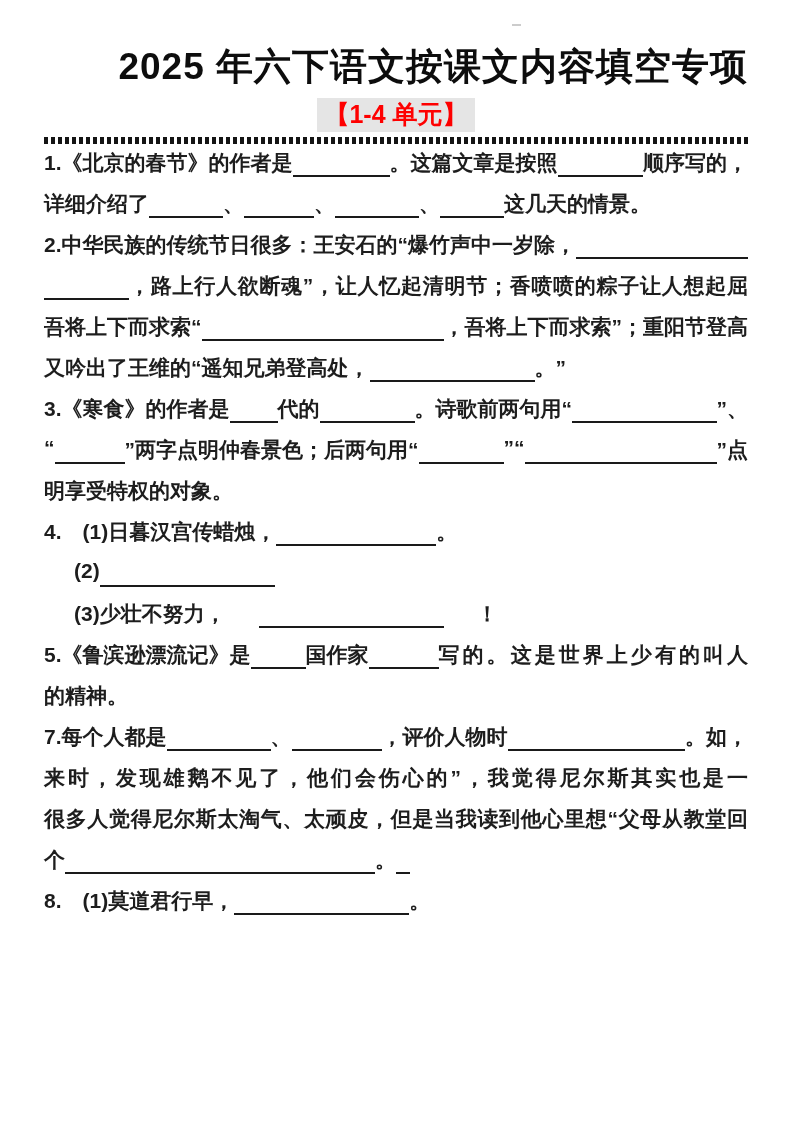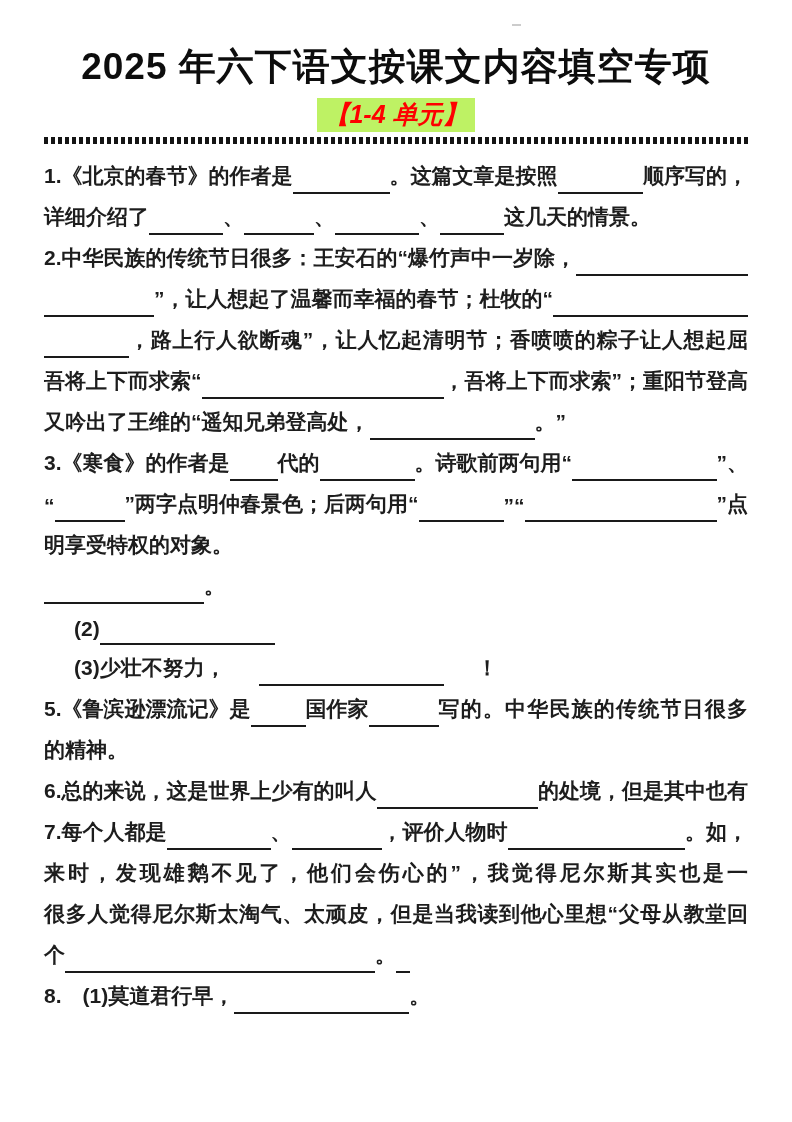"2025 年六下语文按课文内容填空专项" .title { text-align: center -> right }
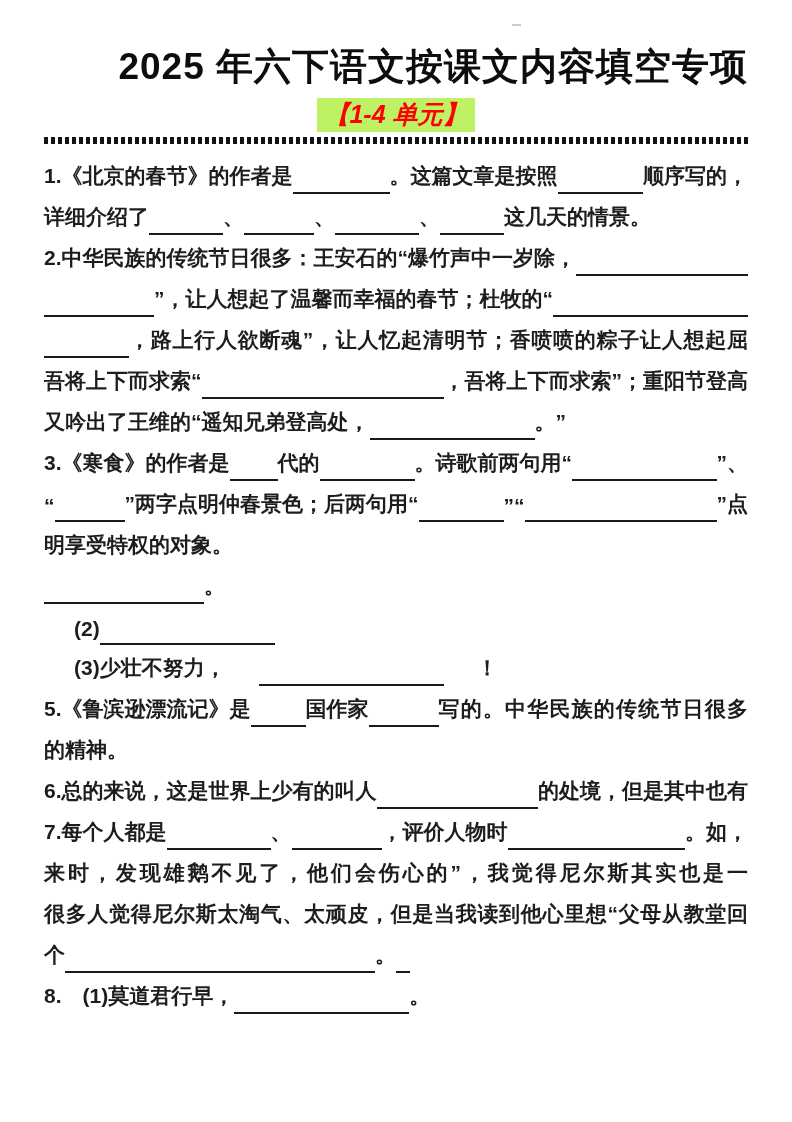"【1-4 单元】" span.unit-badge { background: #bef264 -> #e5e5e5; font-style: italic -> none }
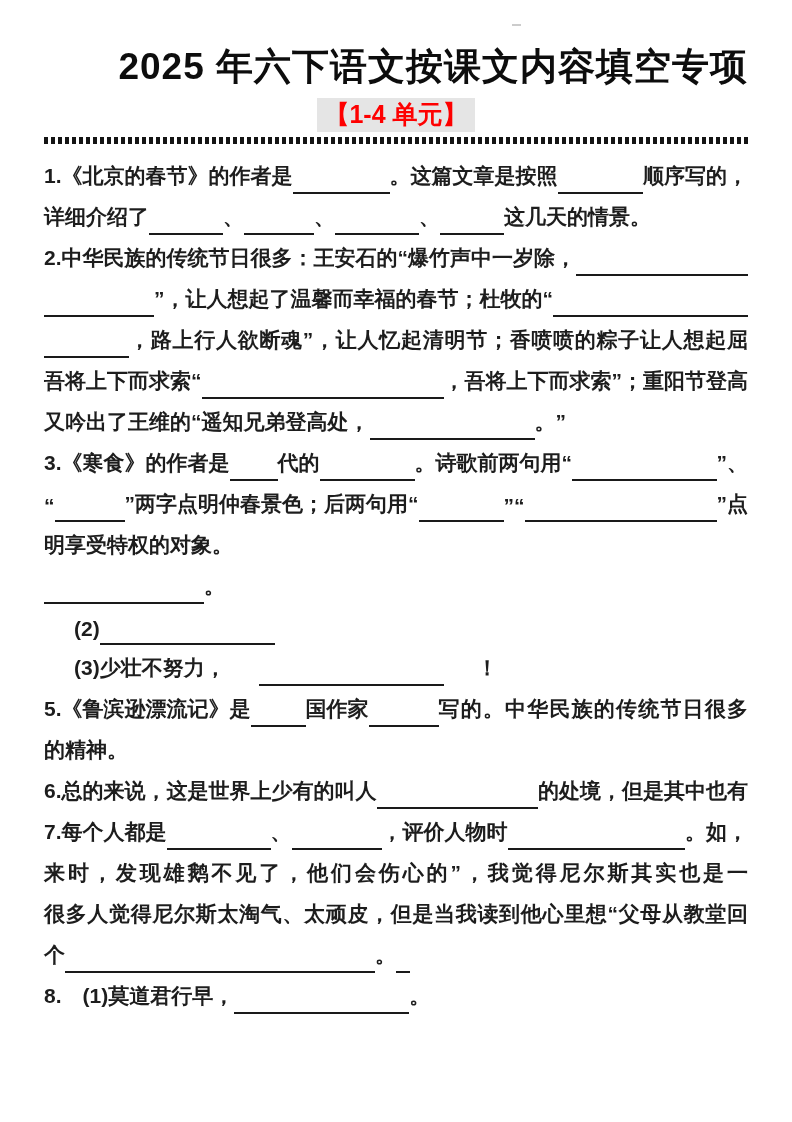"1.《北京的春节》的作者是" .line { align-items: flex-end -> flex-start }
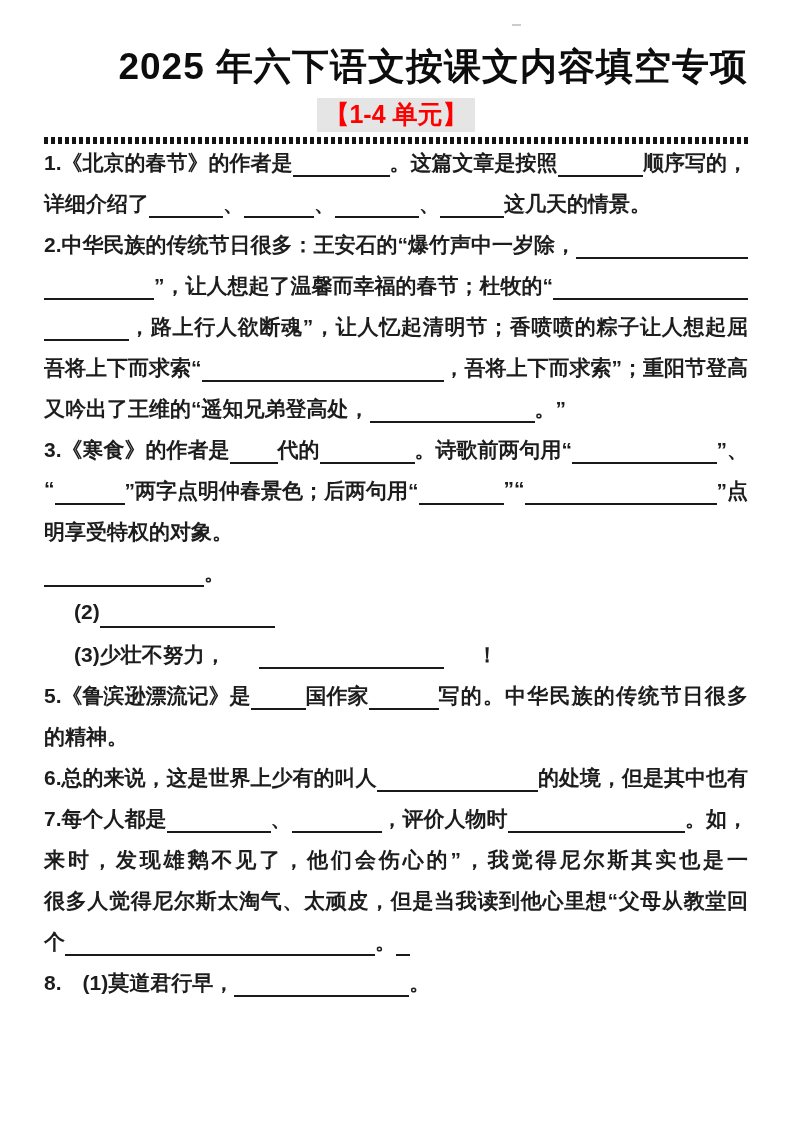"”，让人想起了温馨而幸福的春节；杜牧的“" div.line { html: <div> <span></span> <span>”，让人想起了温馨而幸福的春节；杜牧的“</span> <span></span> </div> -> none }
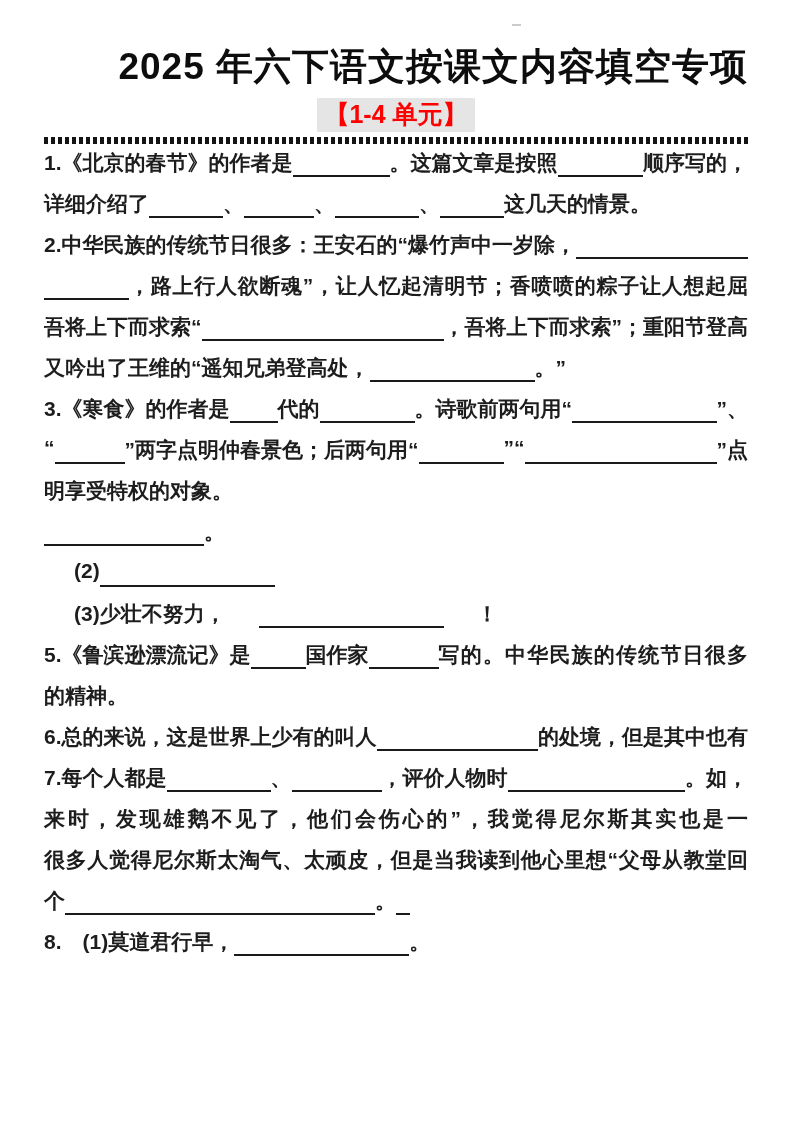"4. (1)日暮汉宫传蜡烛，" span.txt { html: none -> <span>4. (1)日暮汉宫传蜡烛，</span> }
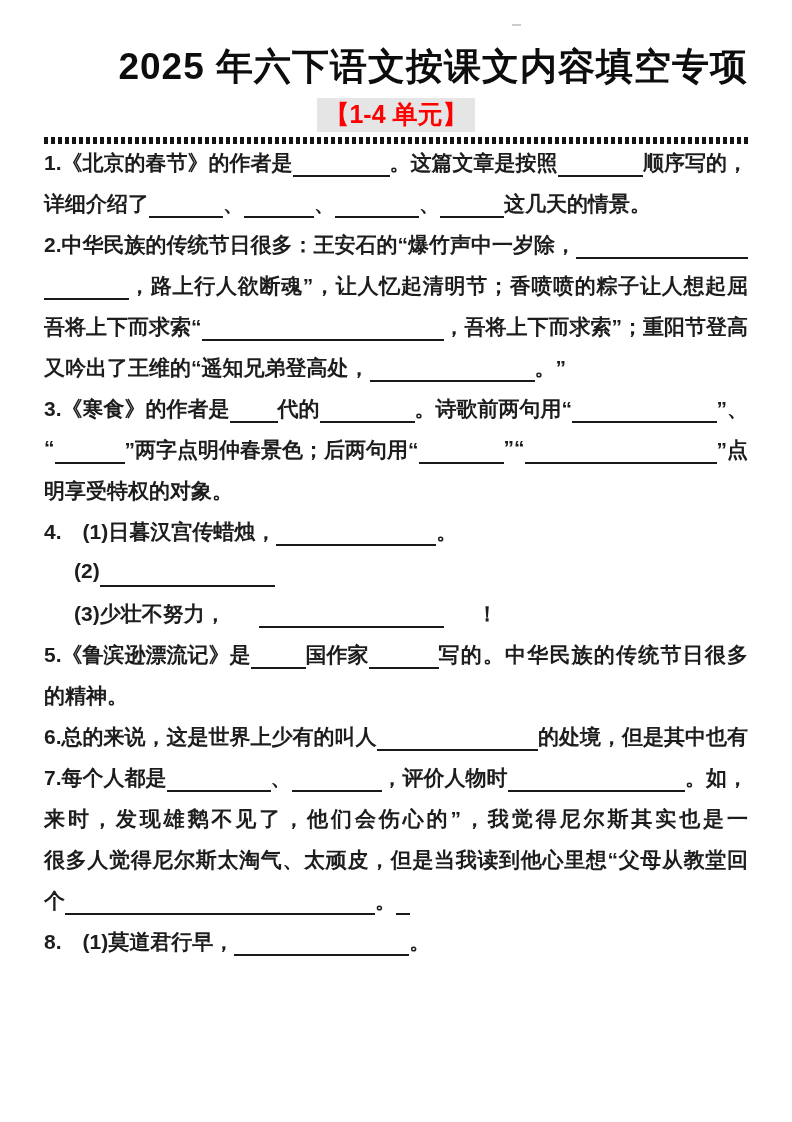"写的。中华民族的传统节日很多" span.txt { text: 中华民族的传统节日很多 -> 这是世界上少有的叫人 }
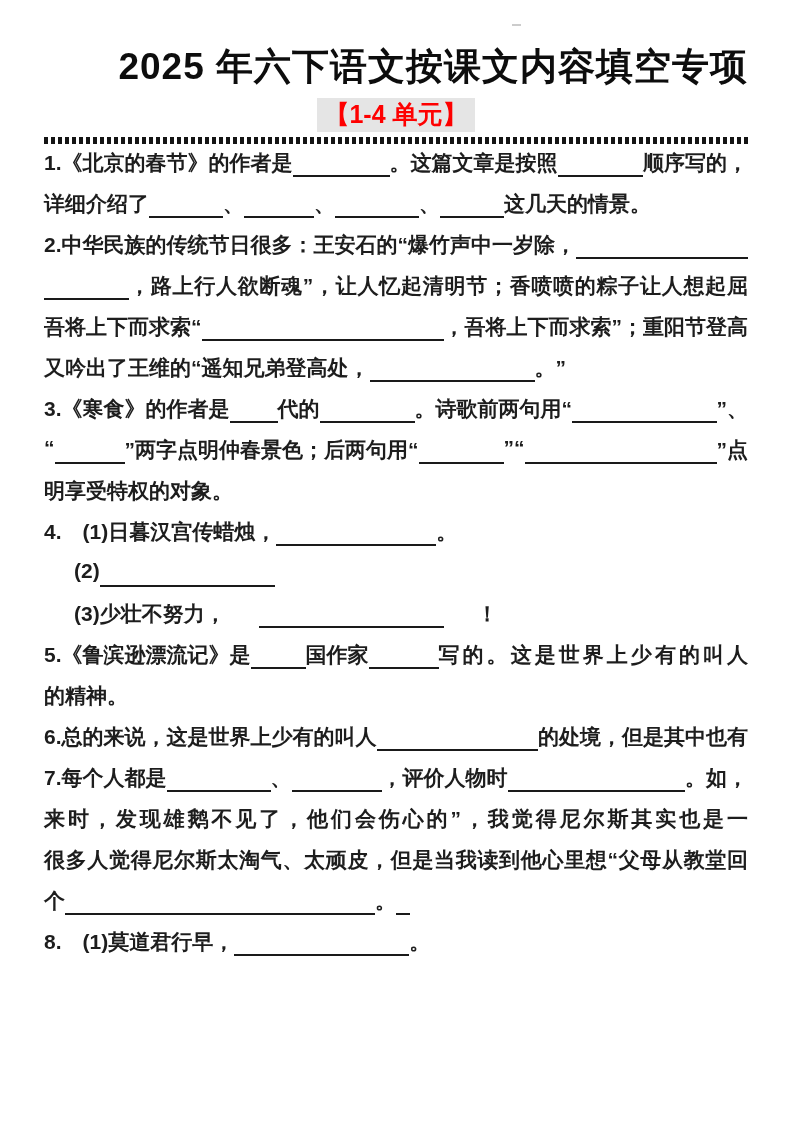"6.总的来说，这是世界上少有的叫人" div.line { html: <div> <span>6.总的来说，这是世界上少有的叫人</span> <span></span> <span>的处境，但是其中也有</span> </div> -> none }
